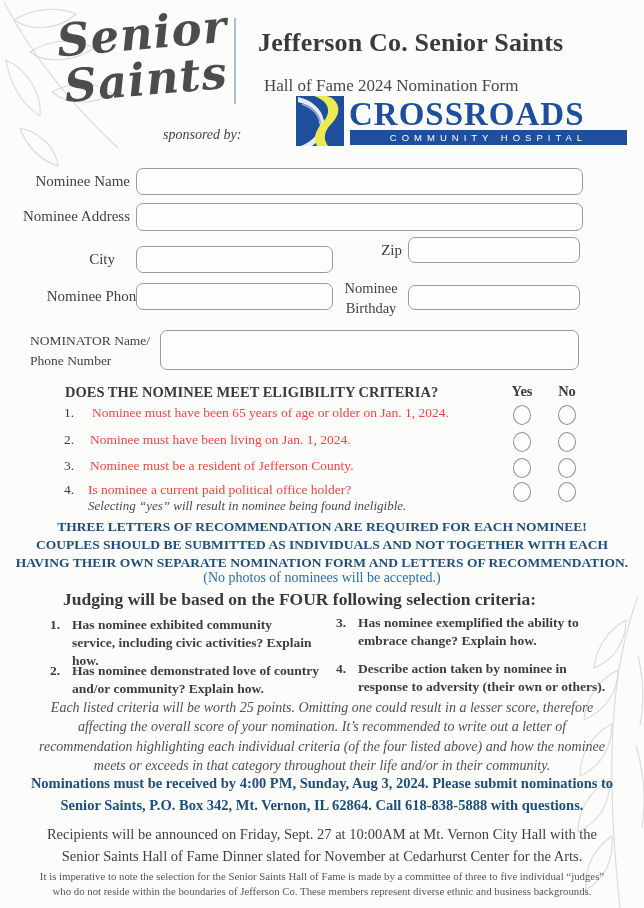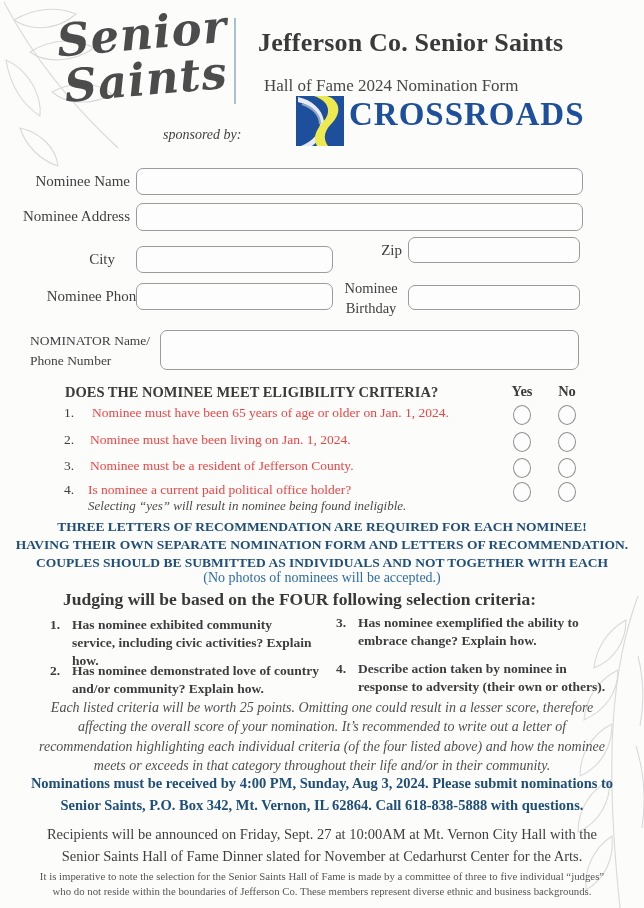"COMMUNITY HOSPITAL" div.abs { html: none -> <div>COMMUNITY HOSPITAL</div> }
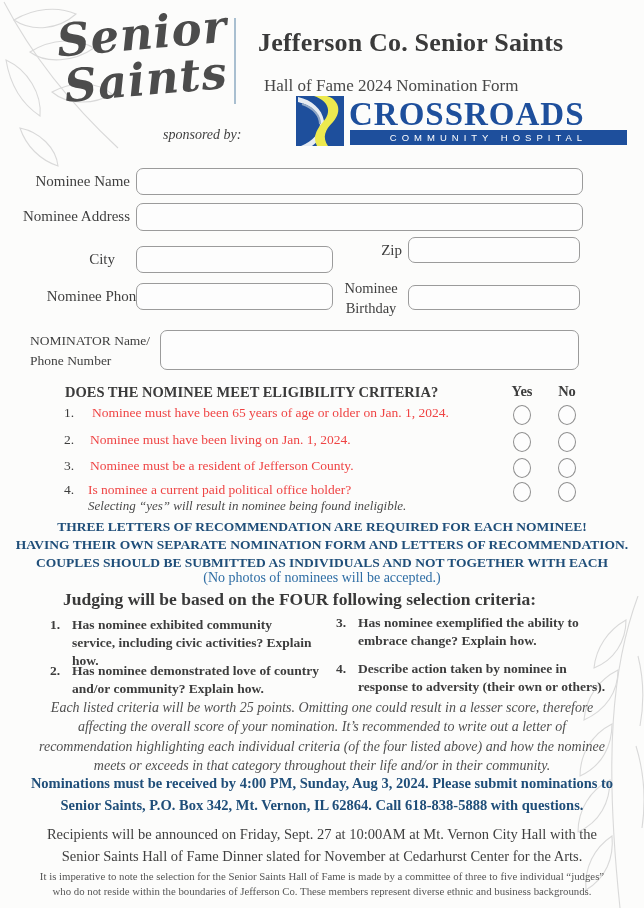"HAVING THEIR OWN SEPARATE NOMINATION" div { order: before "COUPLES SHOULD BE SUBMITTED AS" -> after "COUPLES SHOULD BE SUBMITTED AS" }
